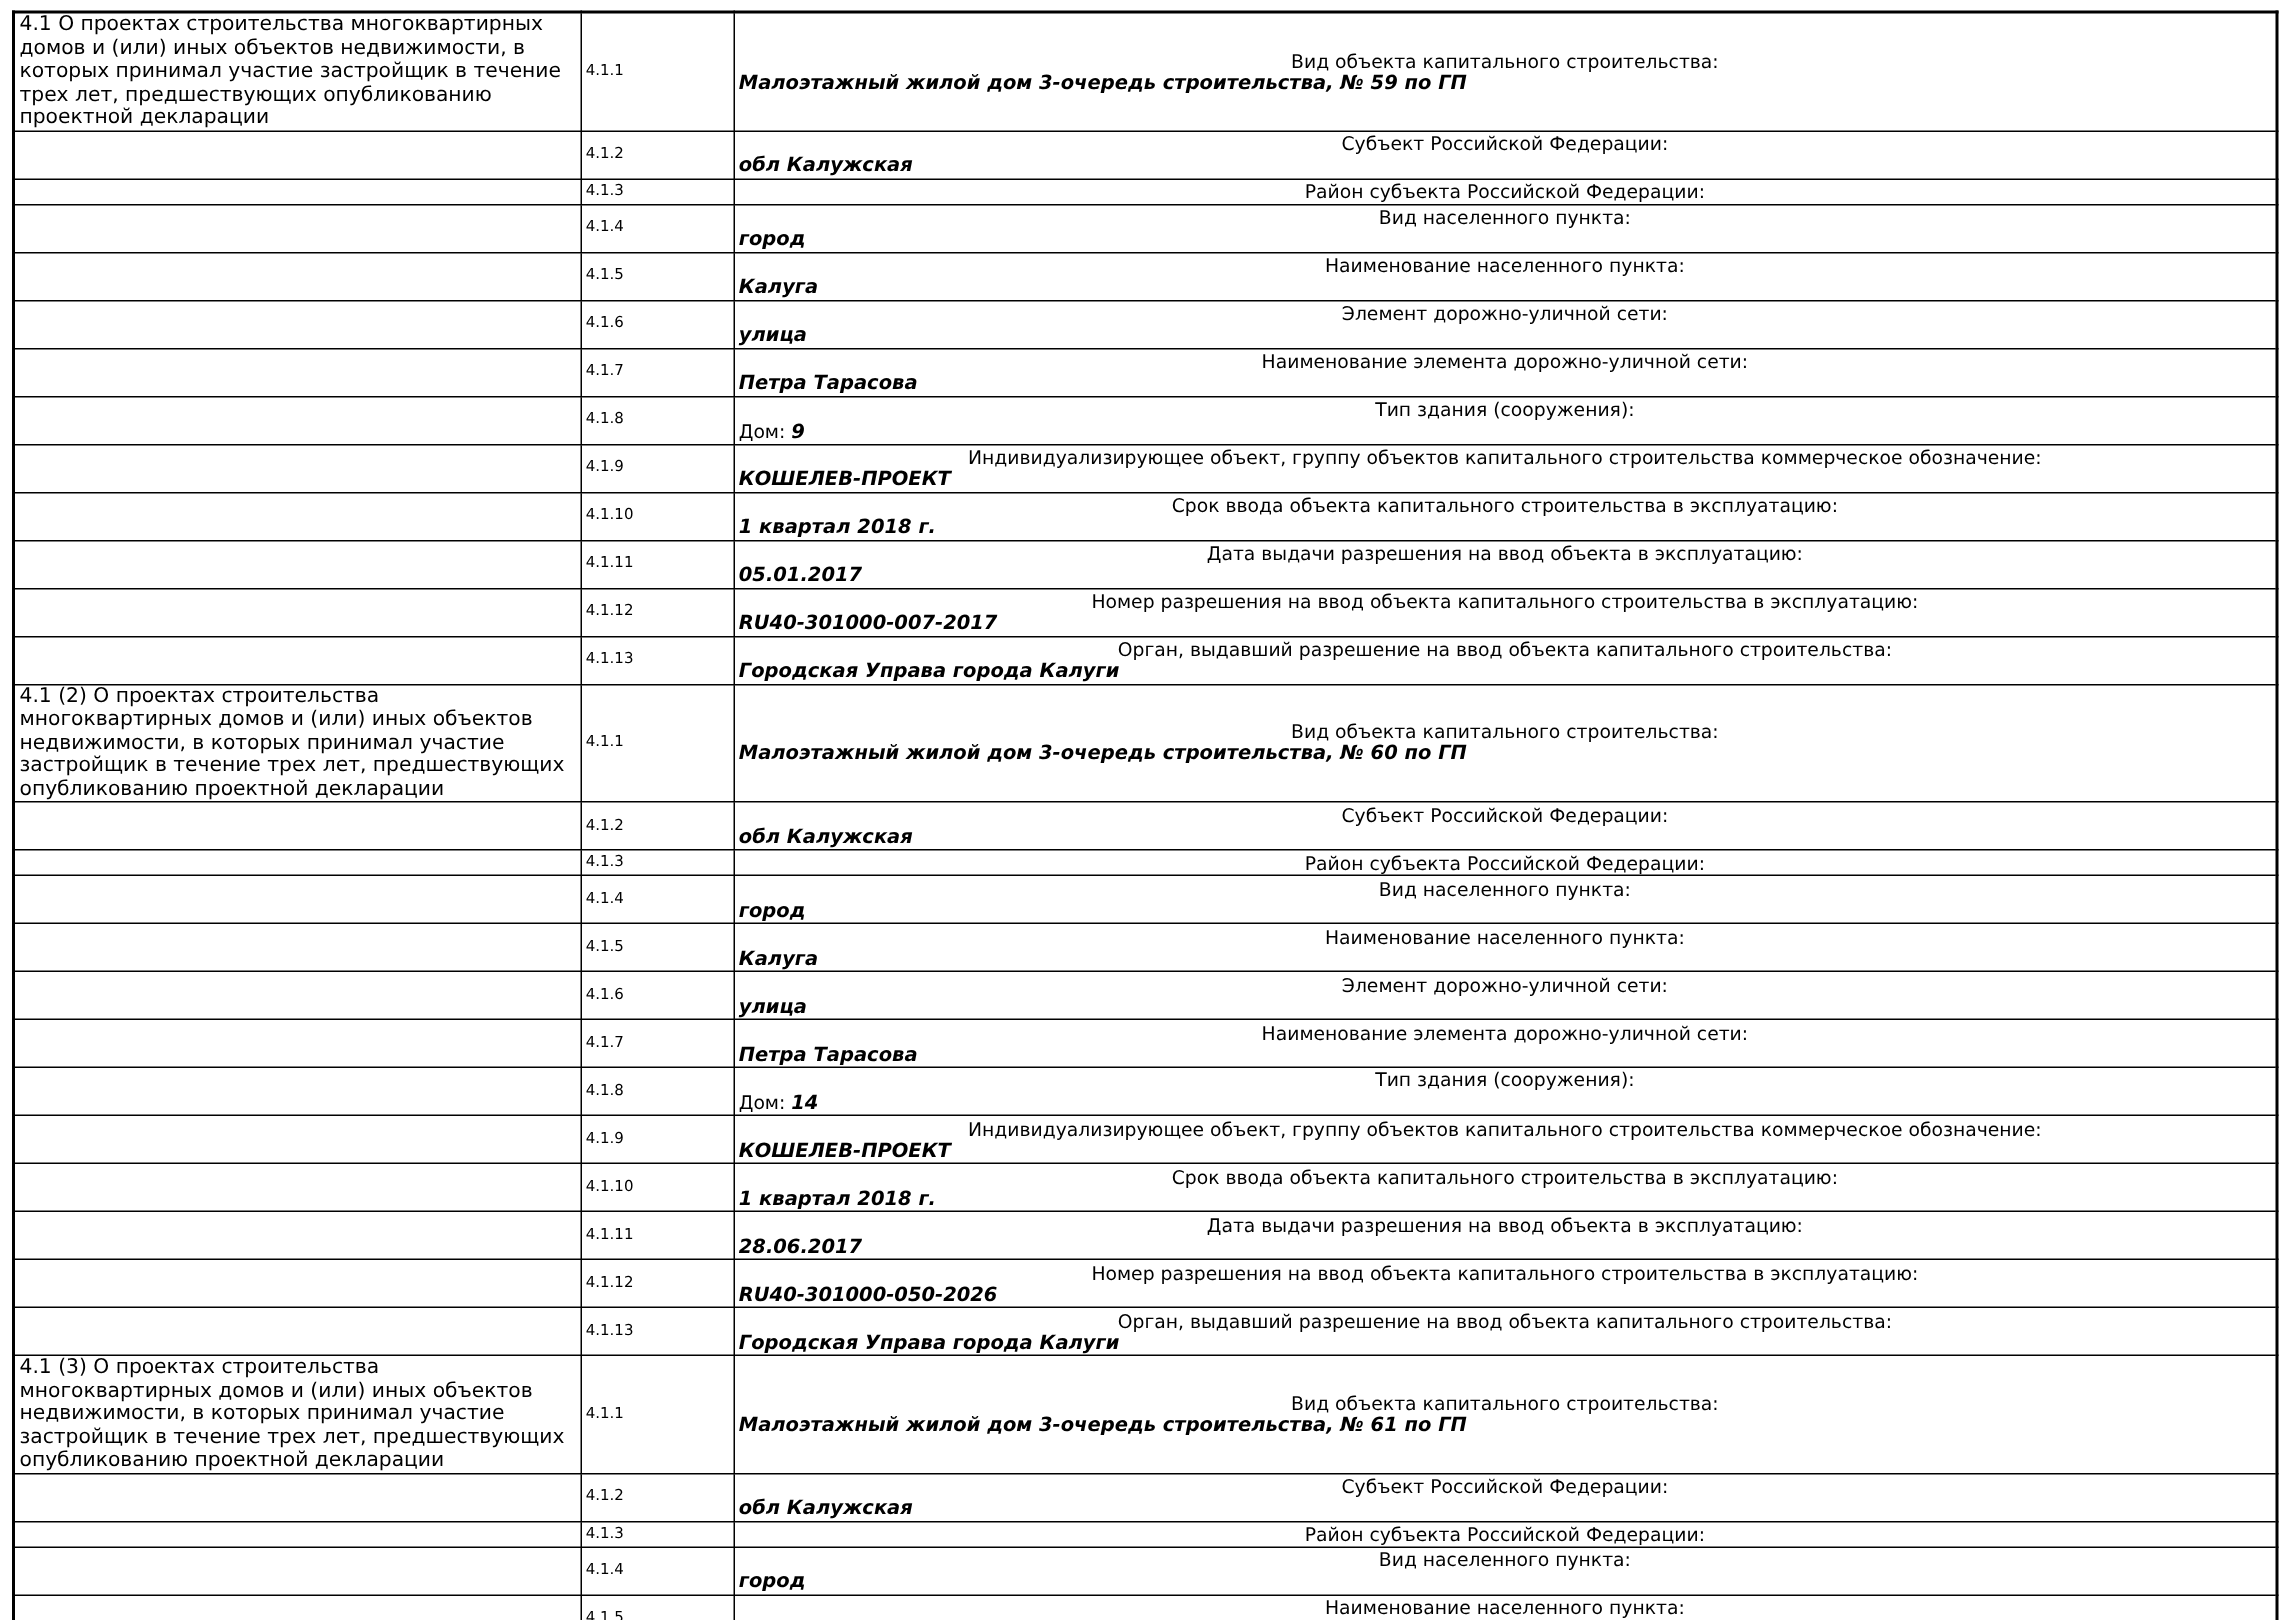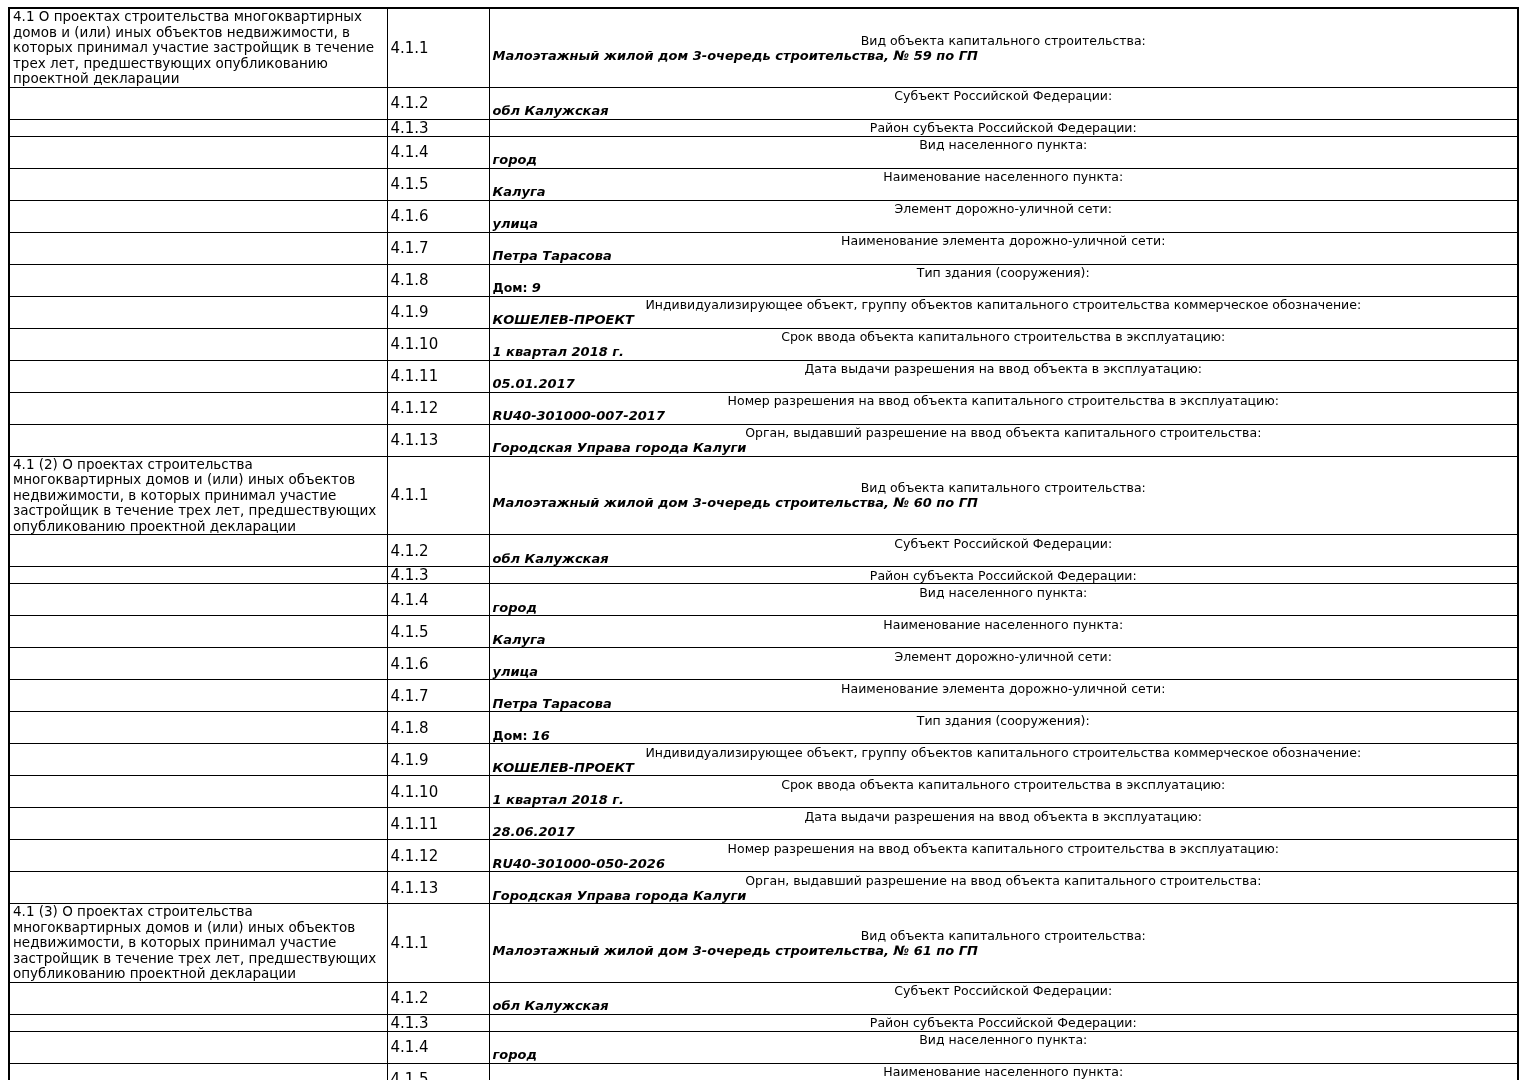"4.1.1" td.code-cell { font-size: 15px -> 10px }
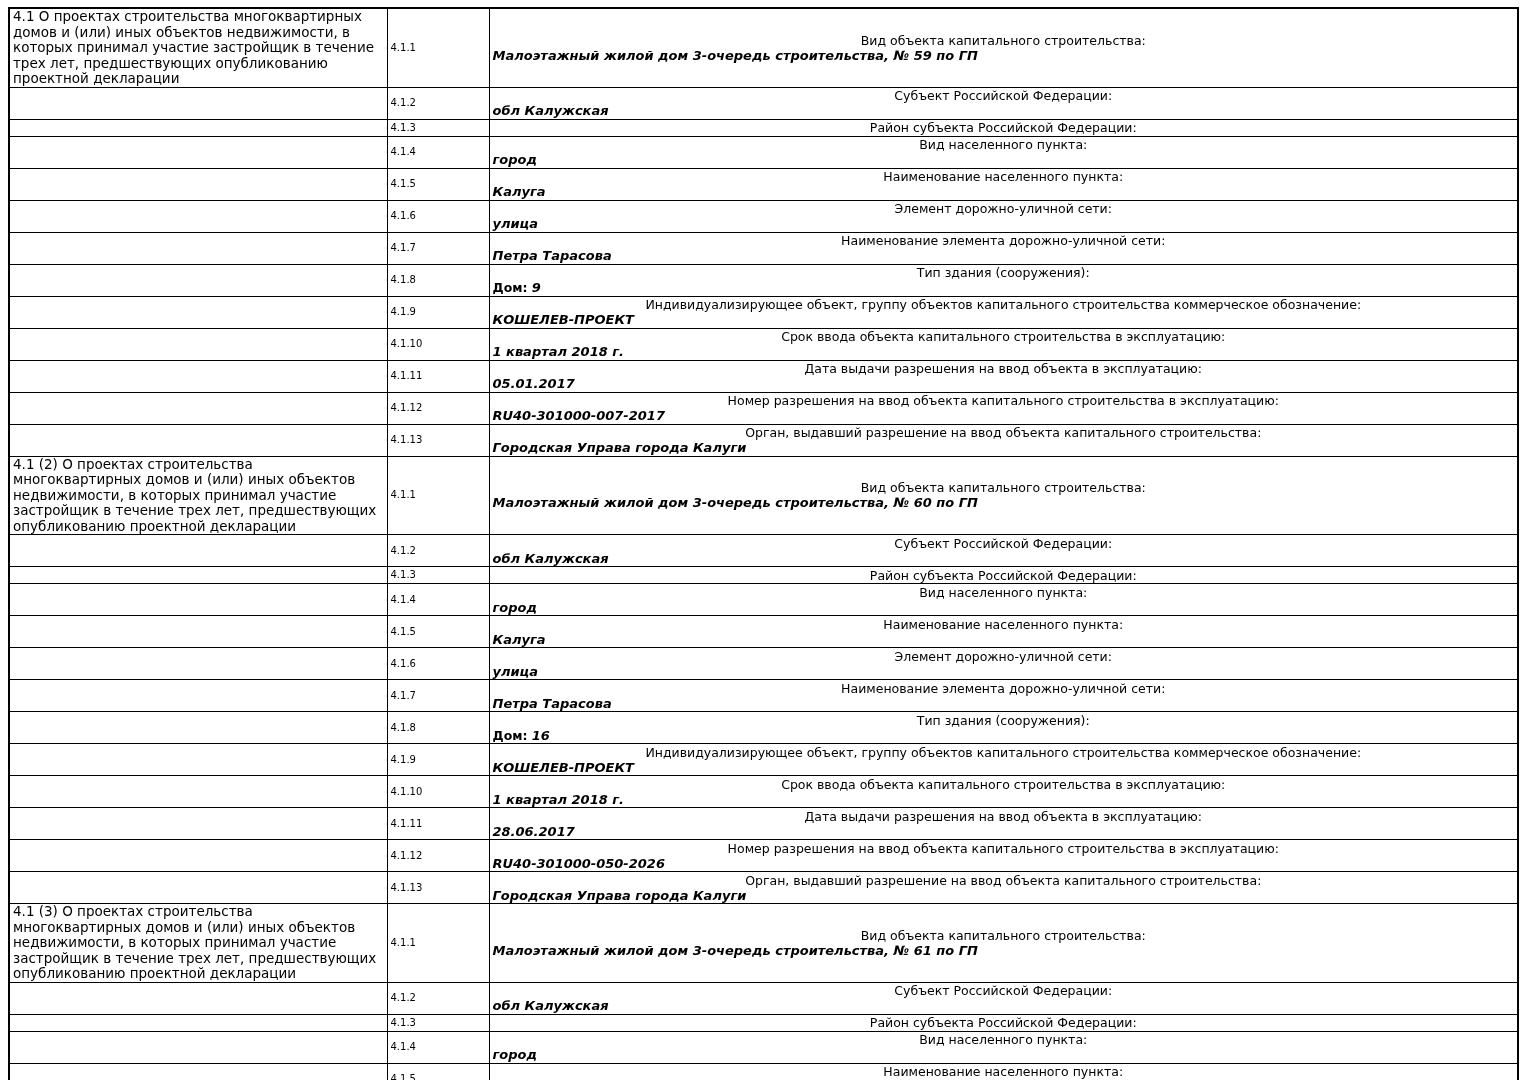"Дом:" .field-value-prefix { font-weight: bold -> normal }
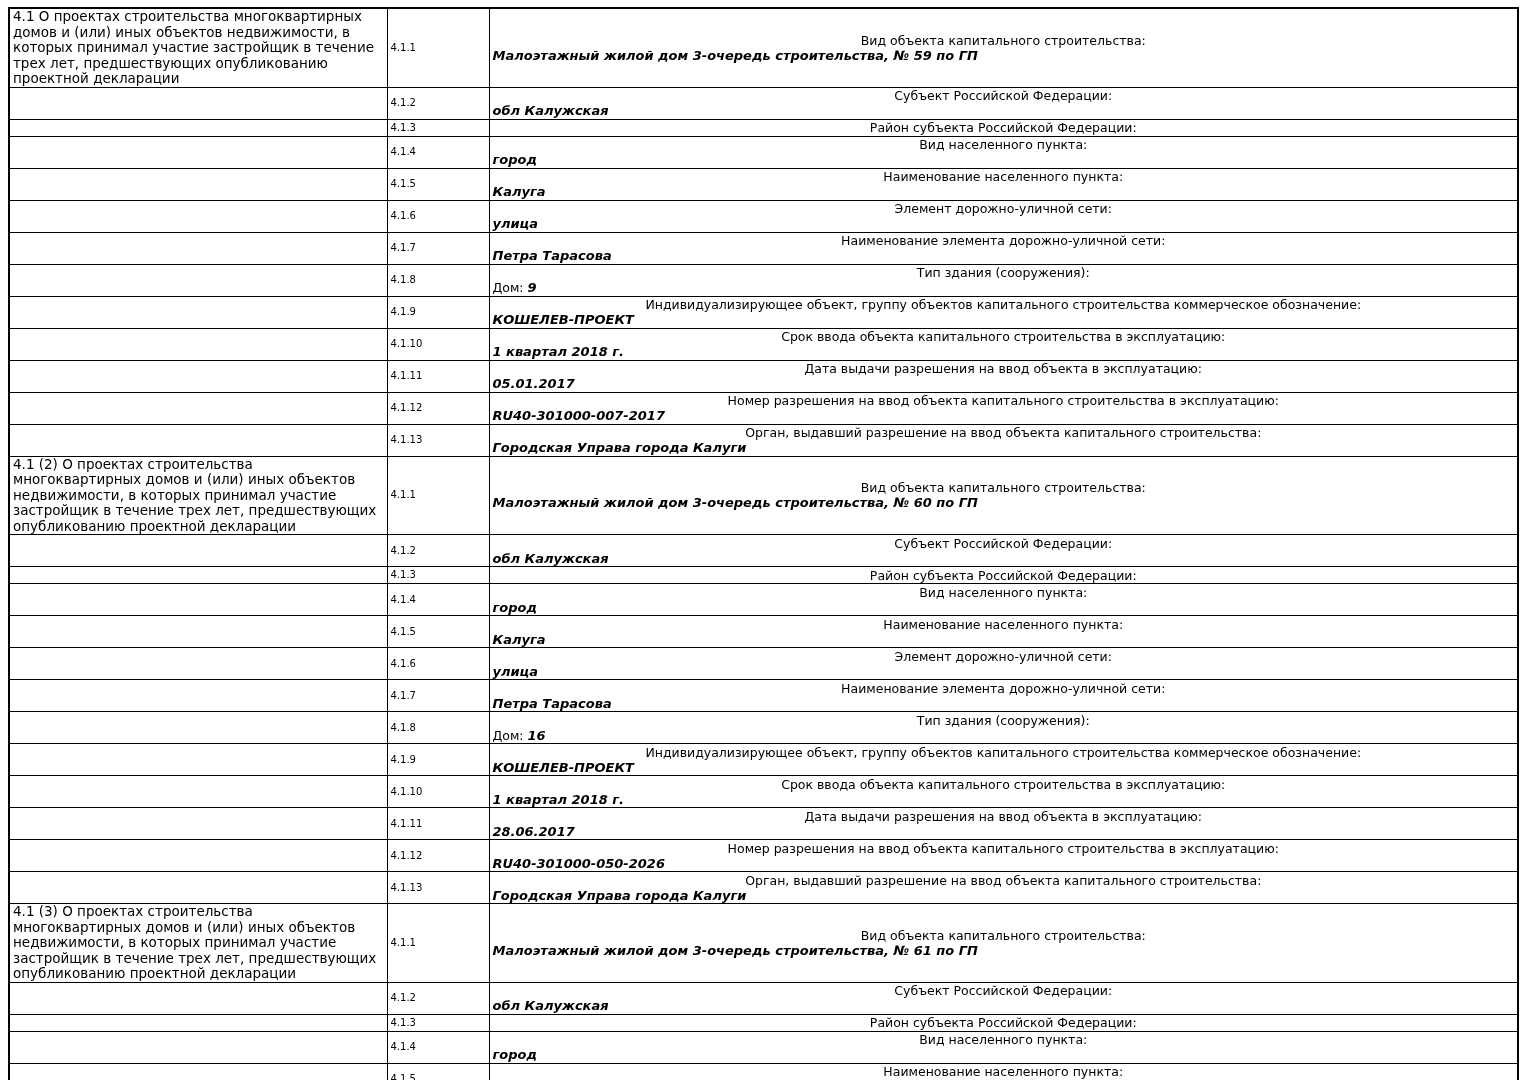"16" span.field-value { text: 16 -> 14 }
